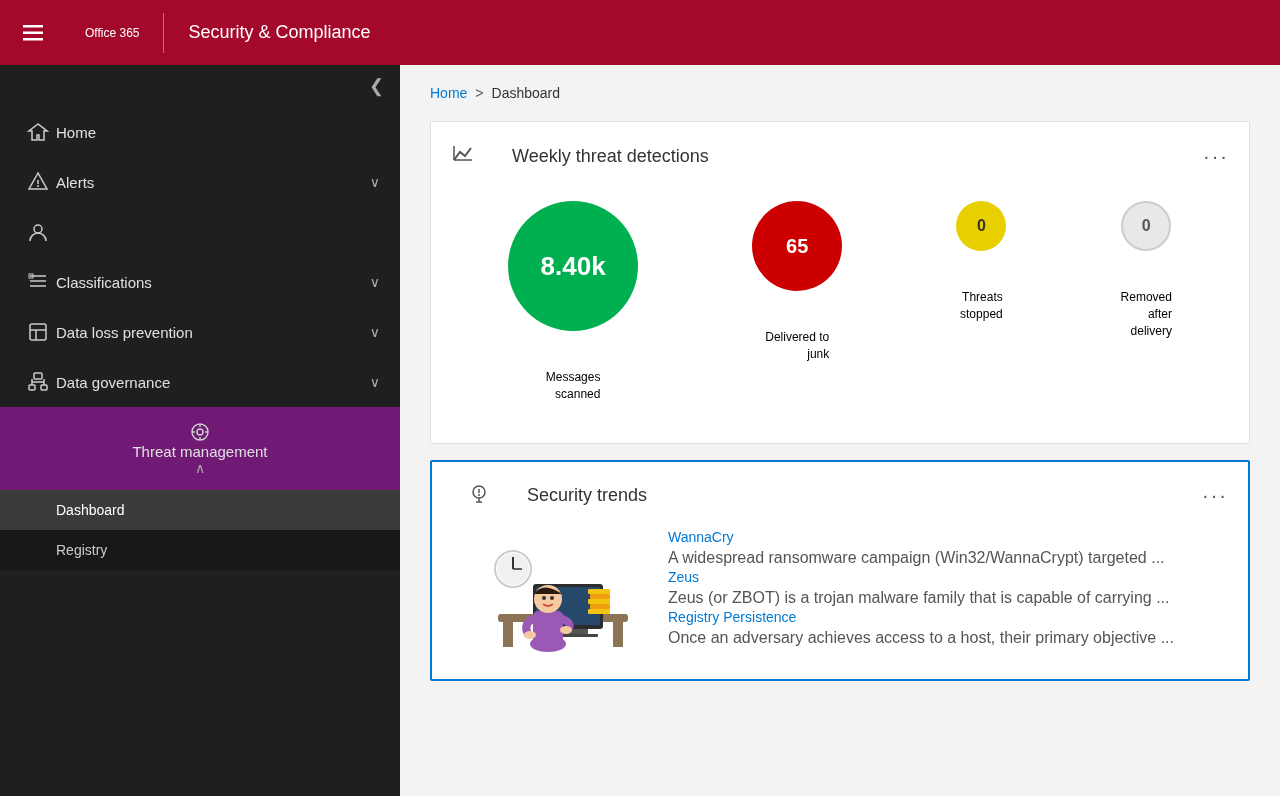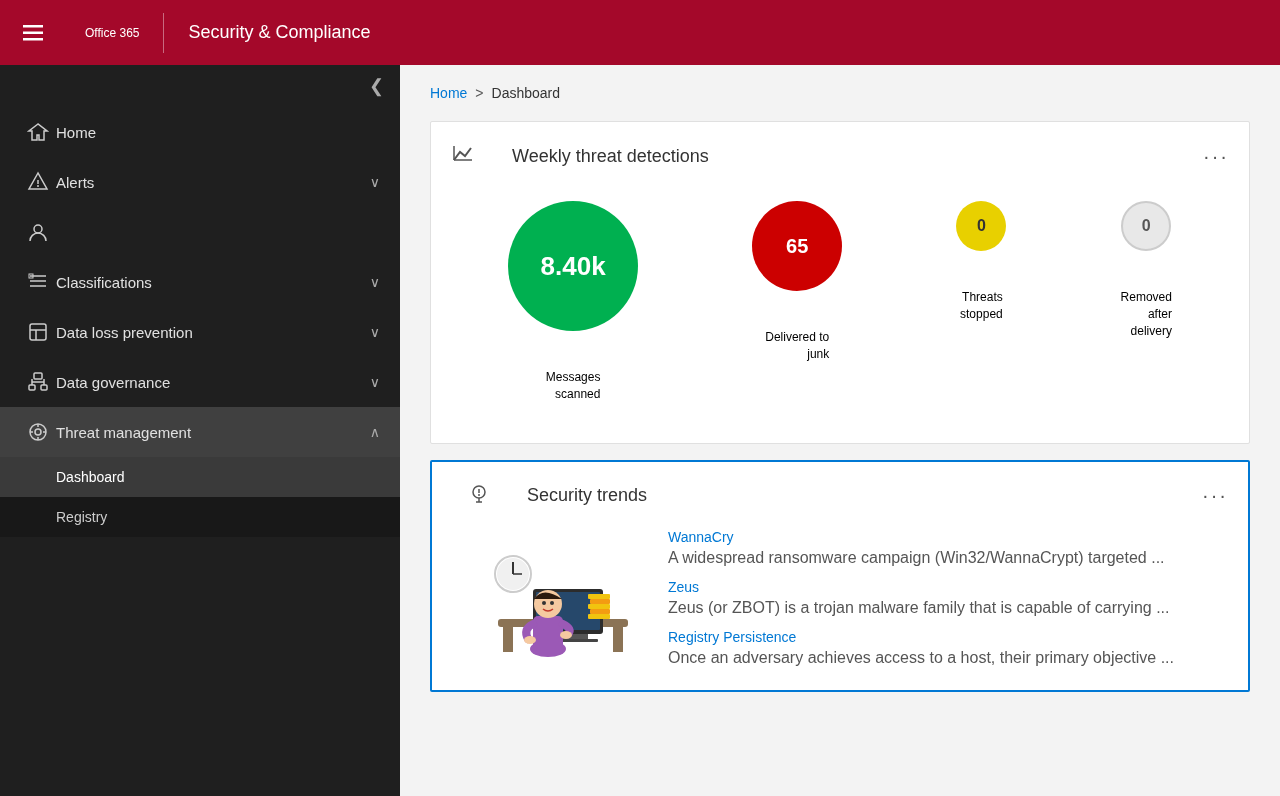"Threat management" .sidebar-item.active-section { background: #404040 -> #701a75; flex-direction: none -> column }
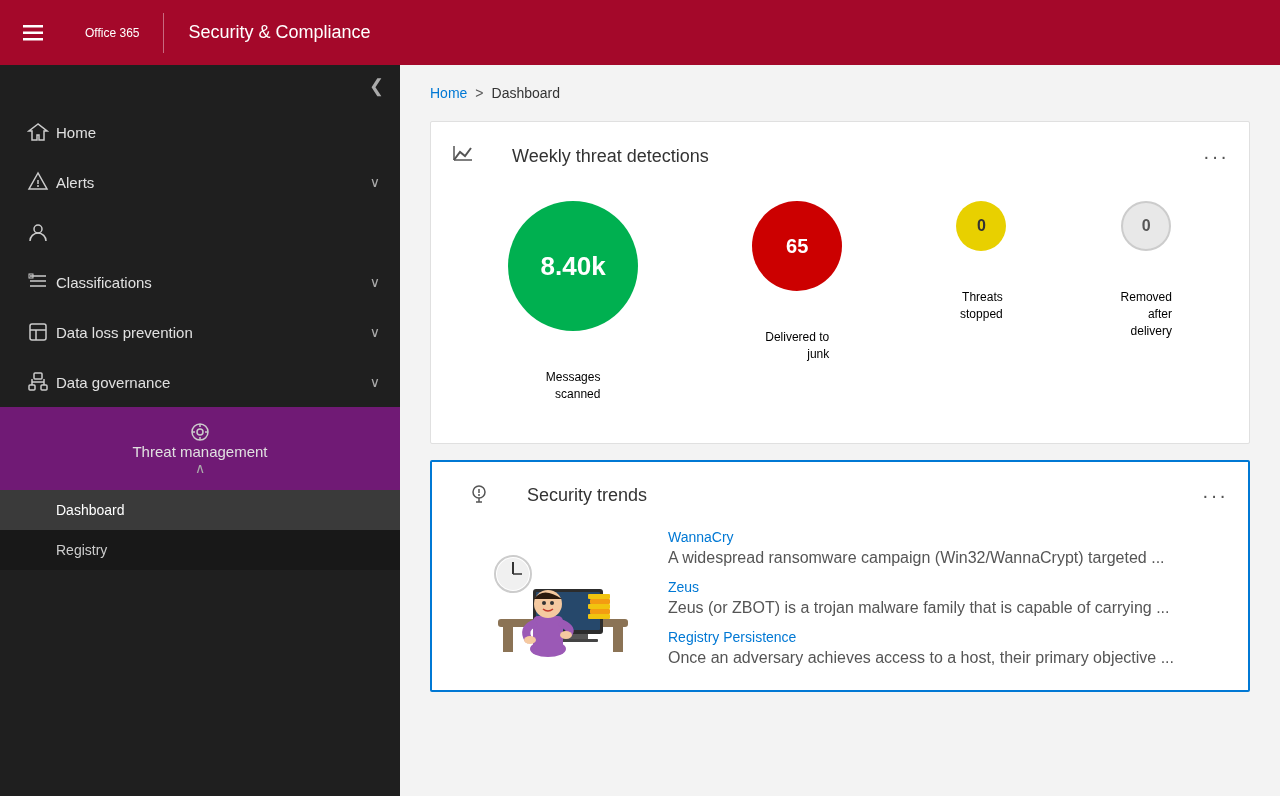"WannaCry" .security-trends-list { gap: 10px -> 0 }
